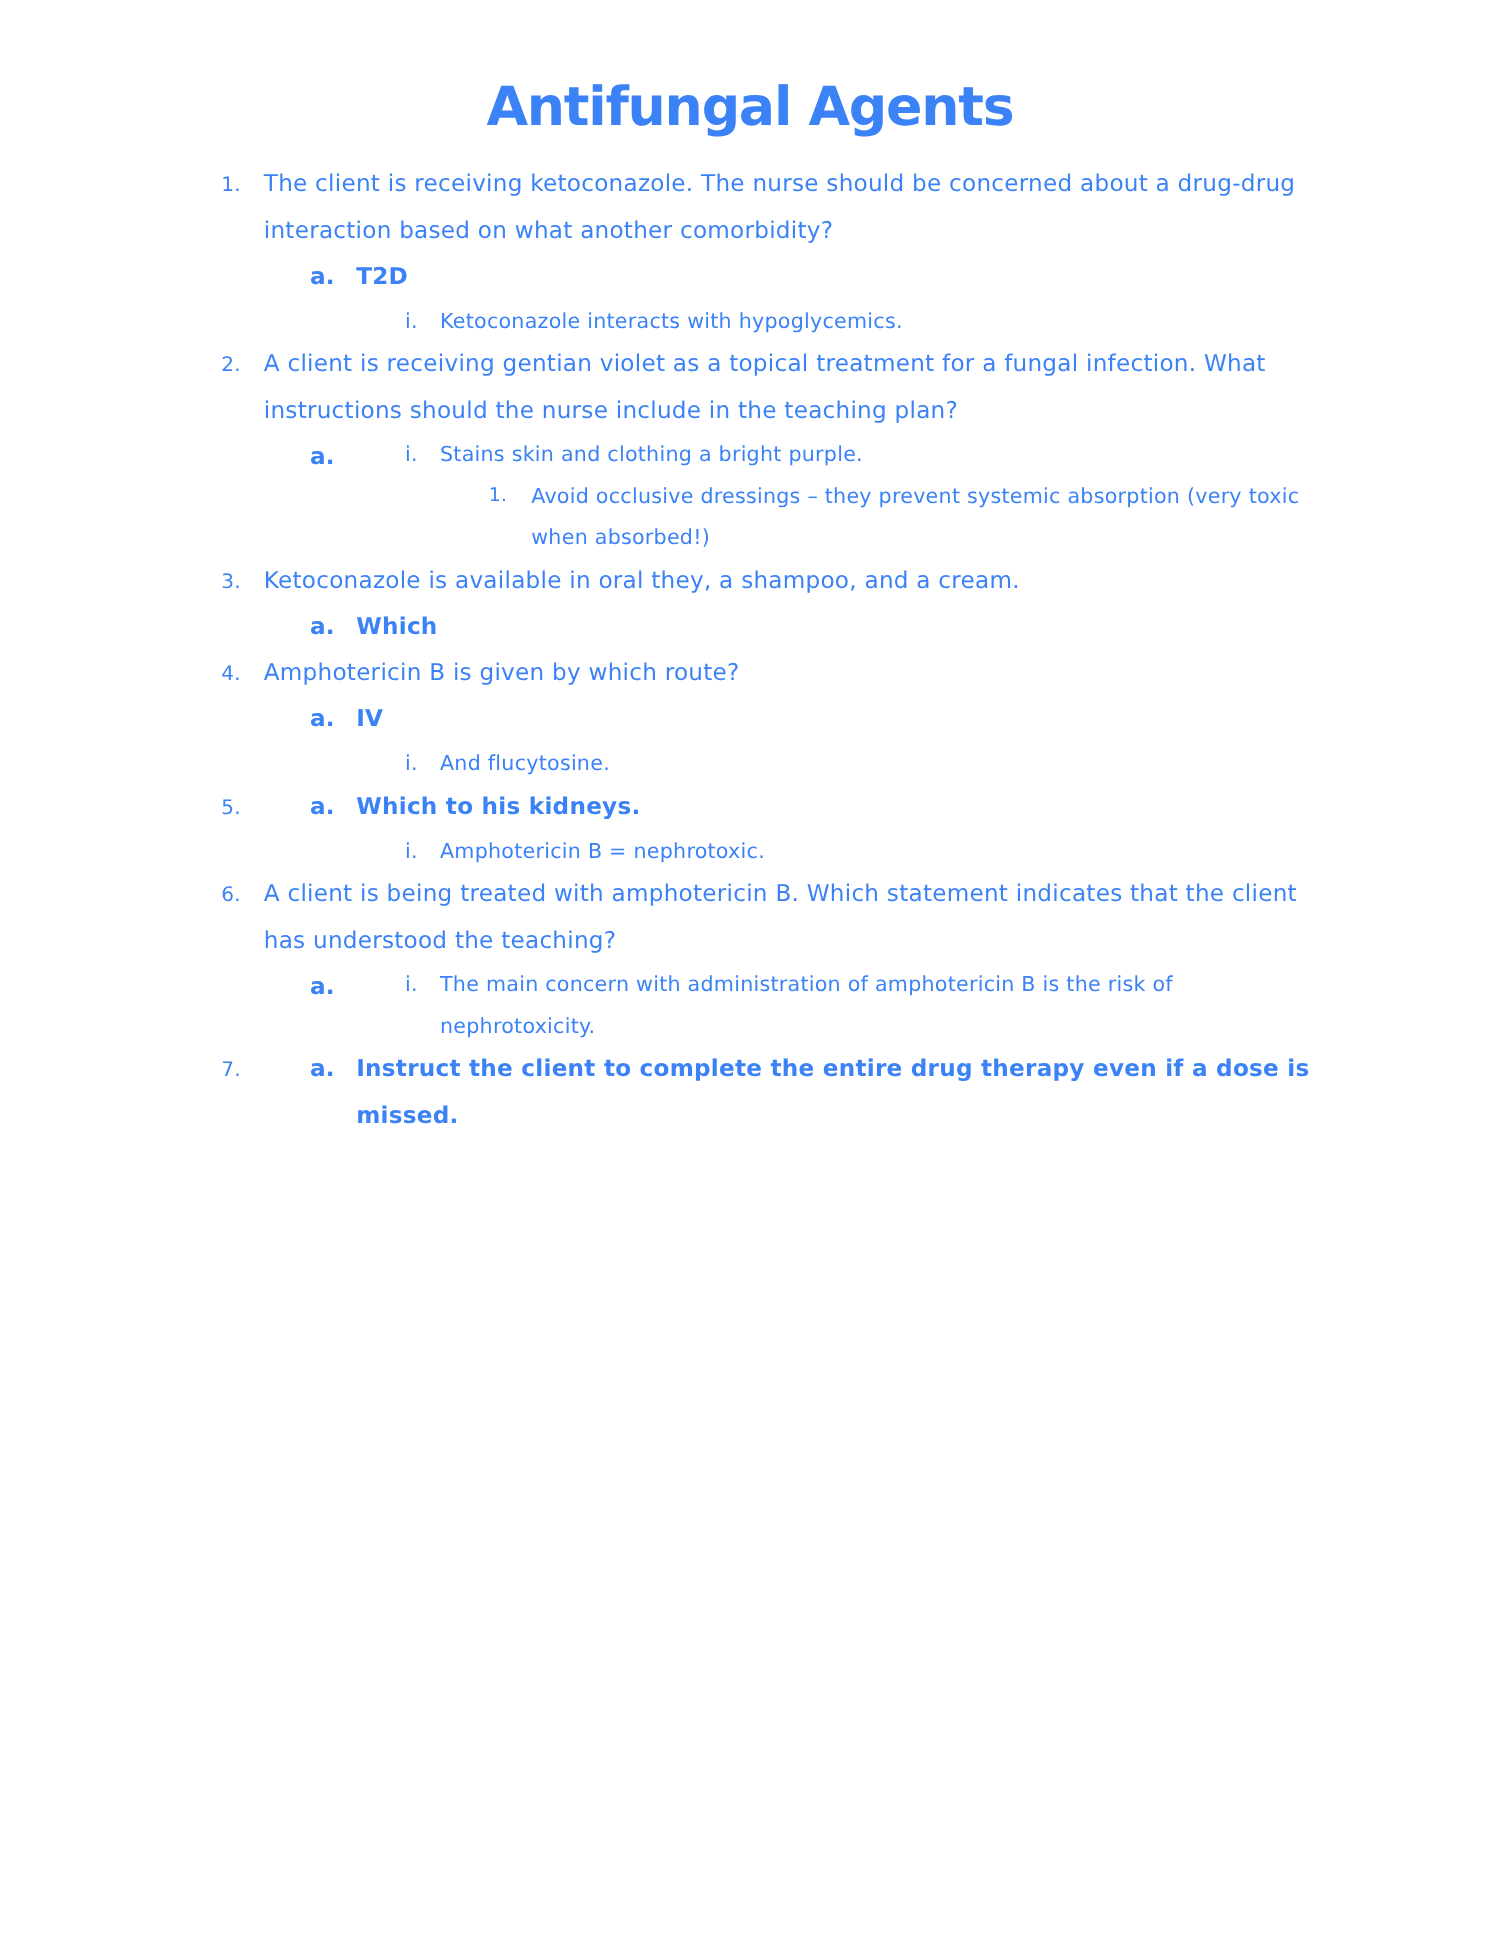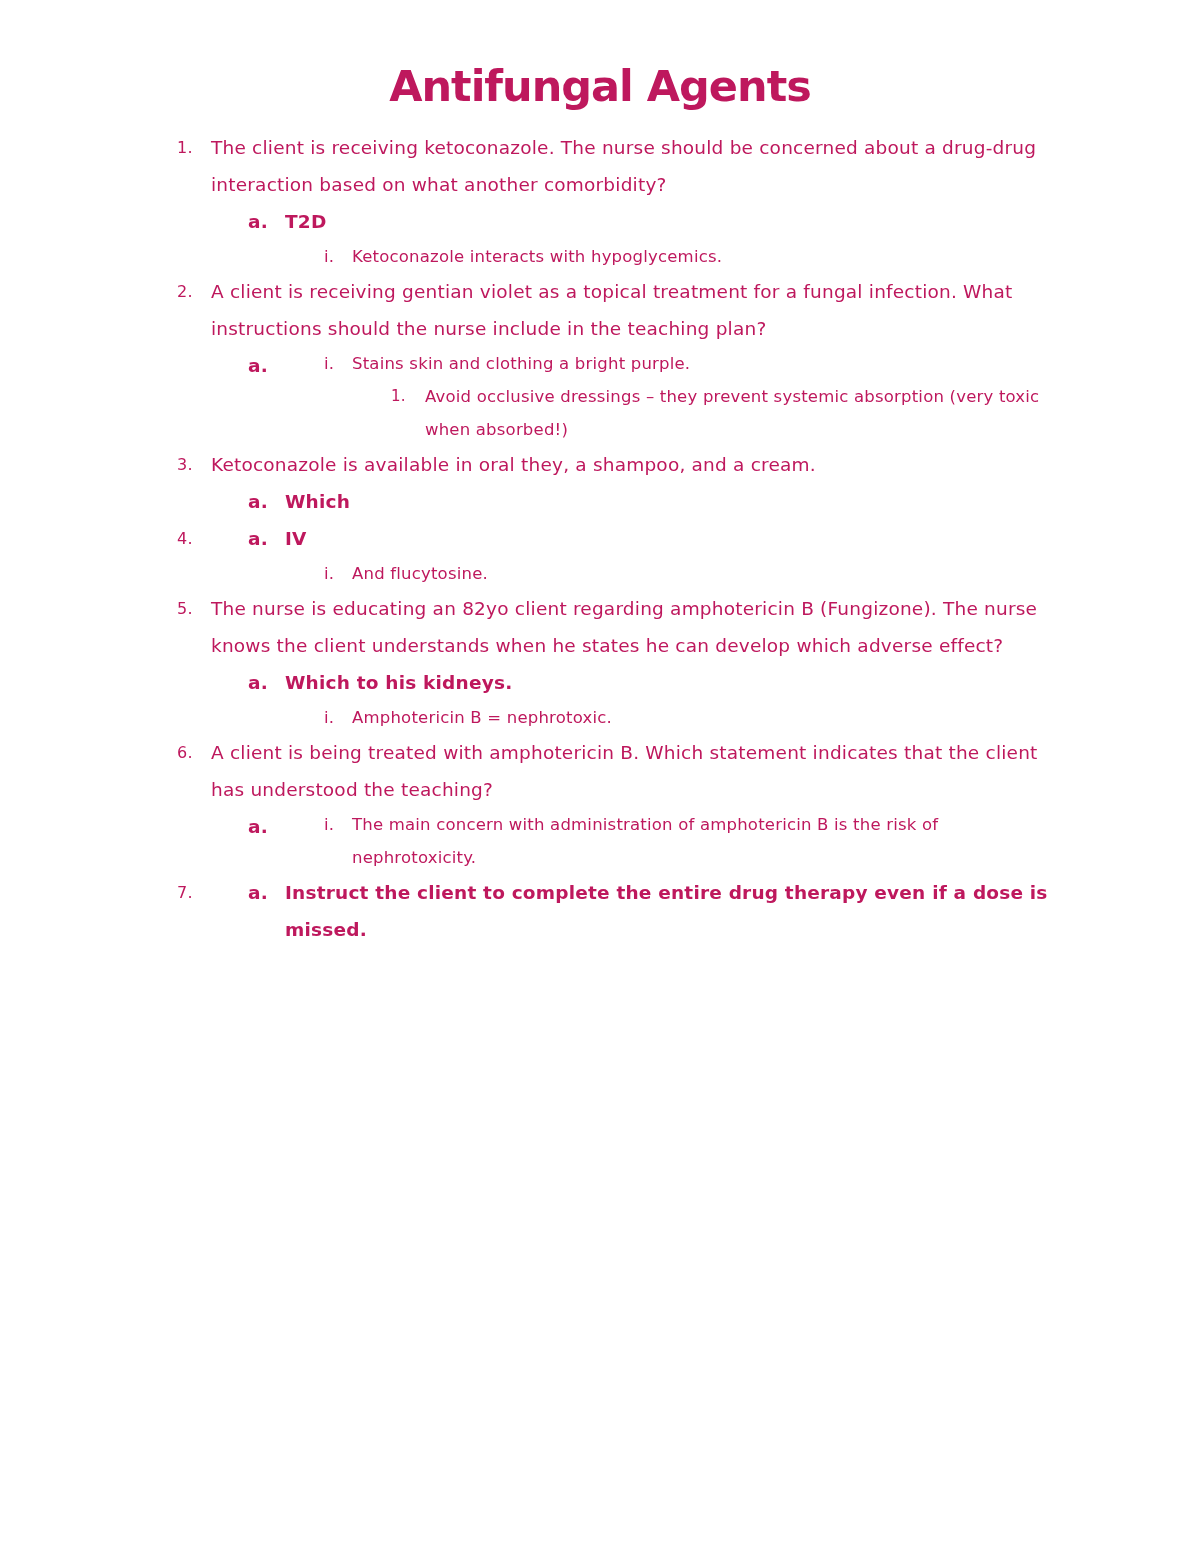"Antifungal Agents" .page { color: #be185d -> #3b82f6 }
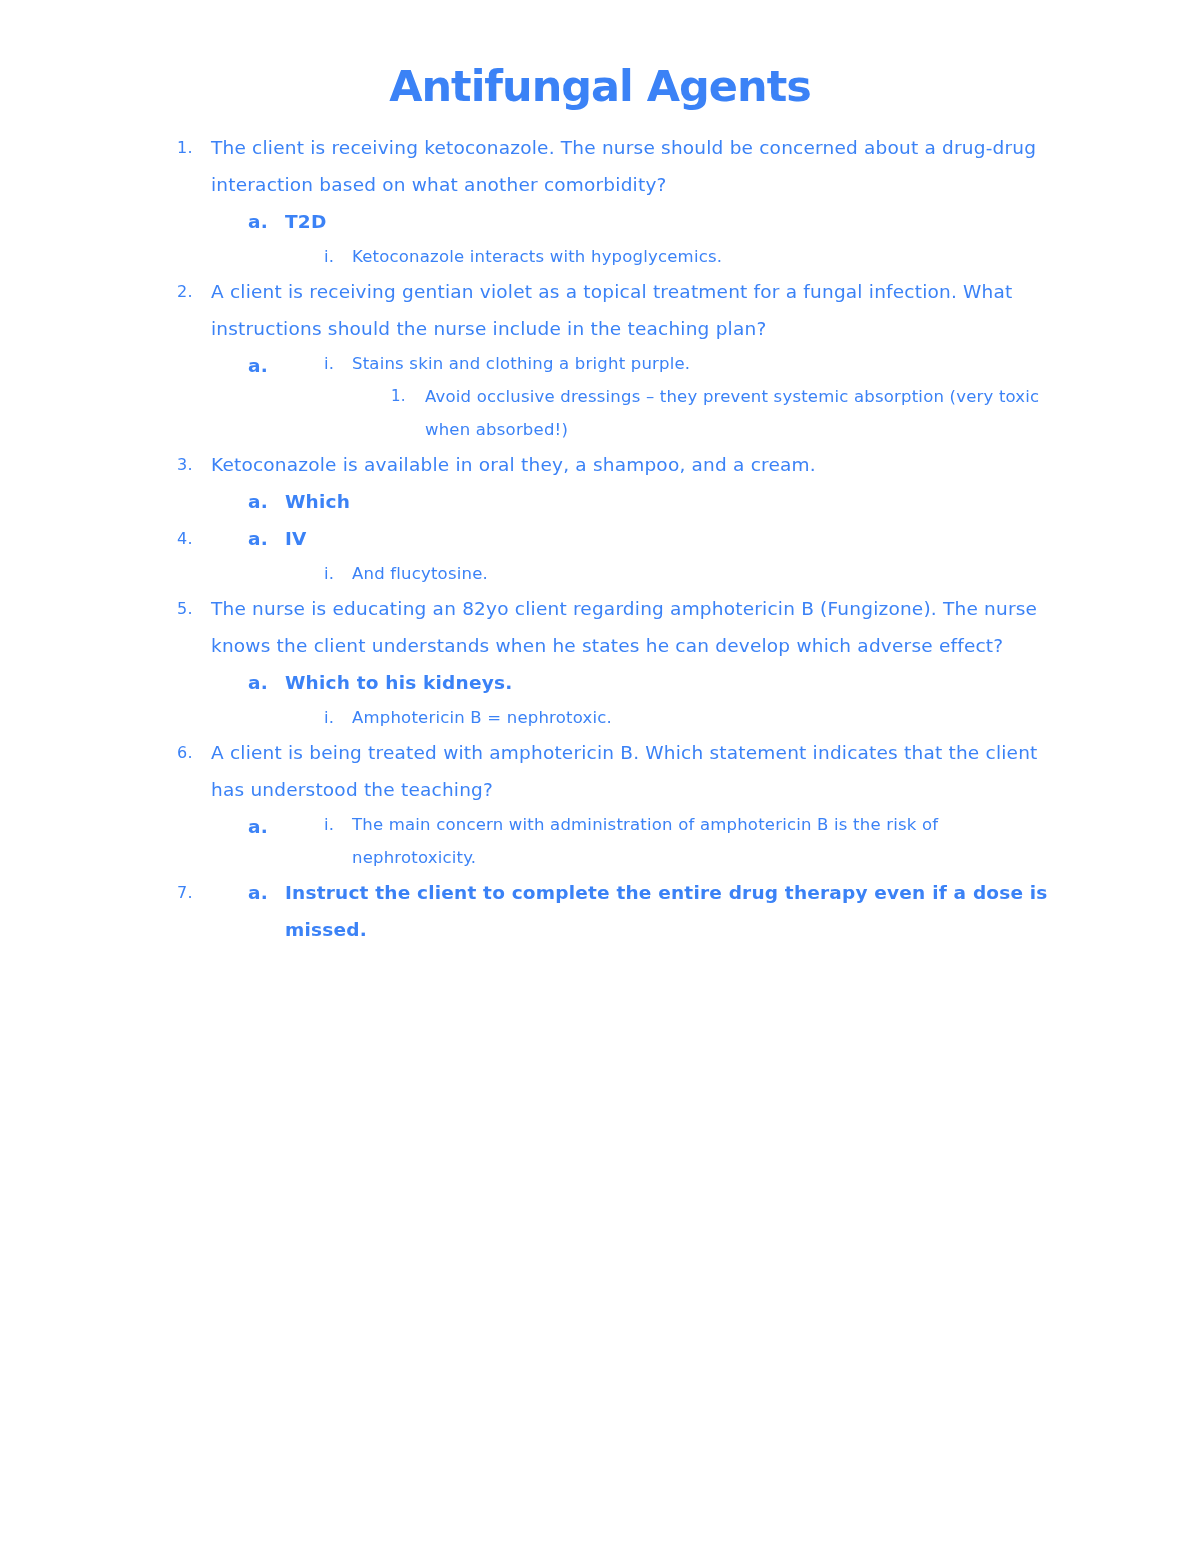"Amphotericin B is given by" span.text { html: none -> <span>Amphotericin B is given by which route?</span> }
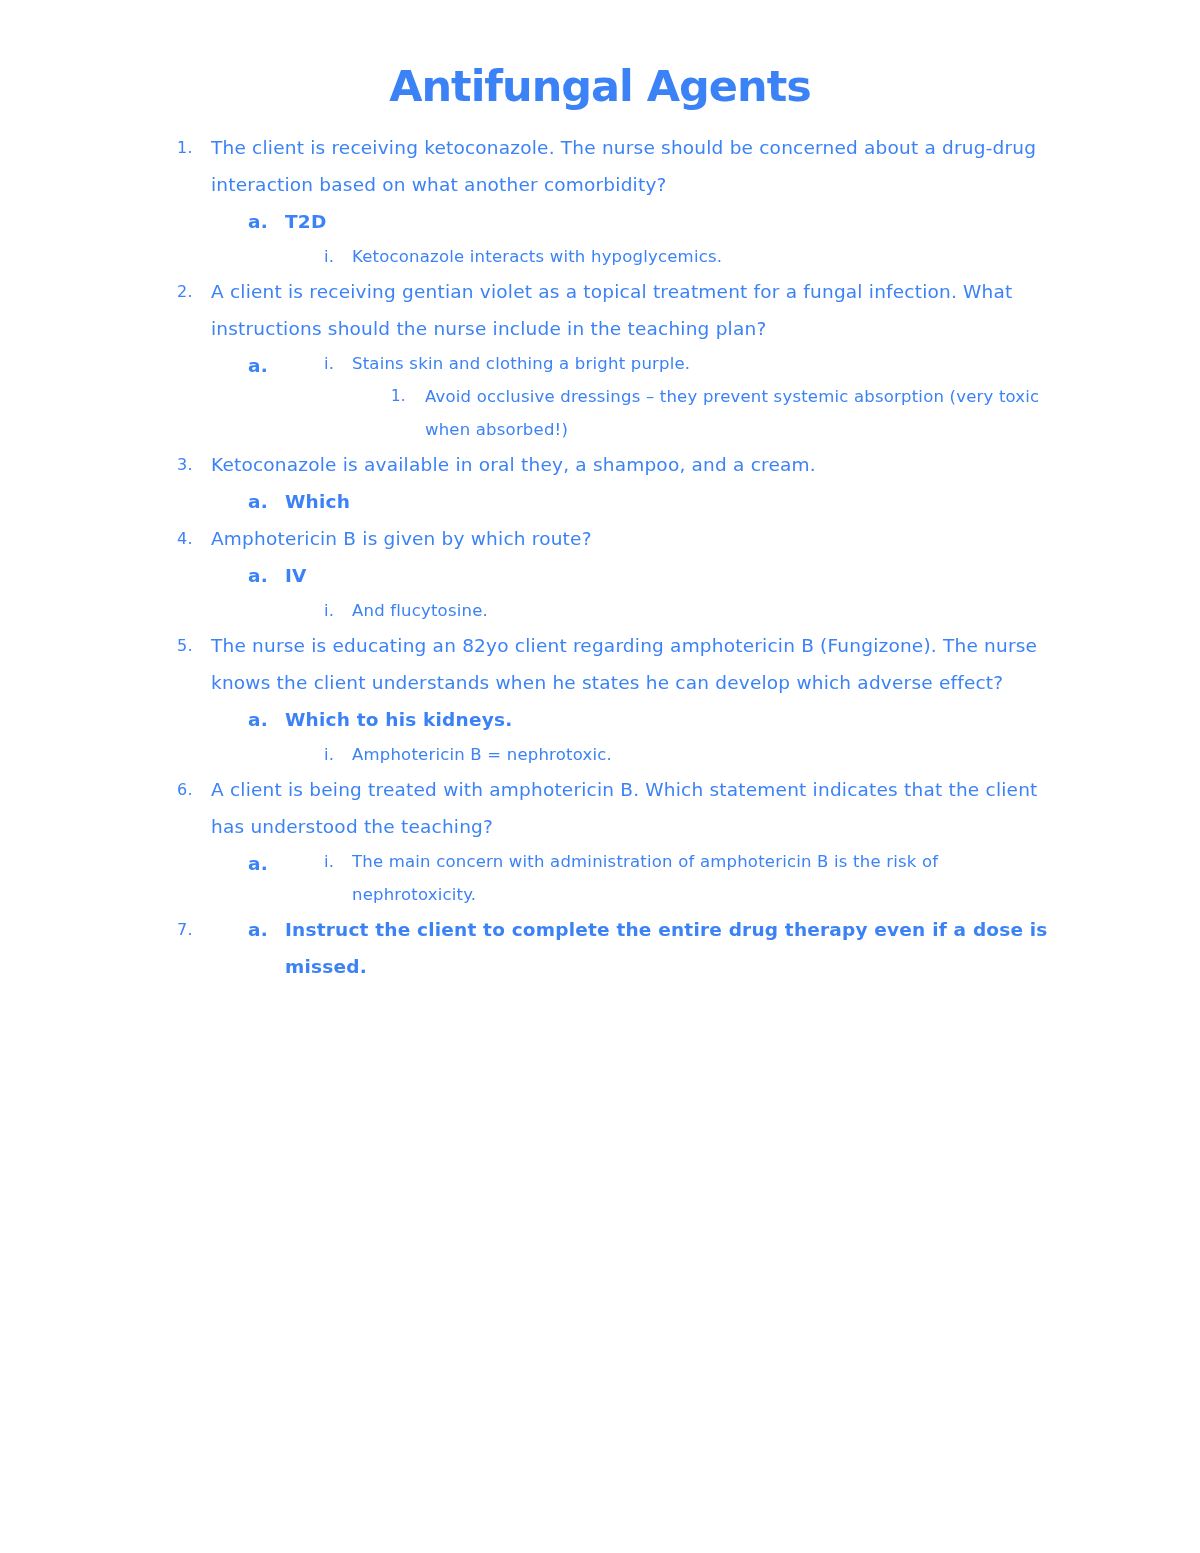"The nurse is educating an" span.text { html: <span>The nurse is educating an 82yo client regarding amphotericin B (Fungizone). The nurse knows the client understands when he states he can develop which adverse effect?</span> -> none }
